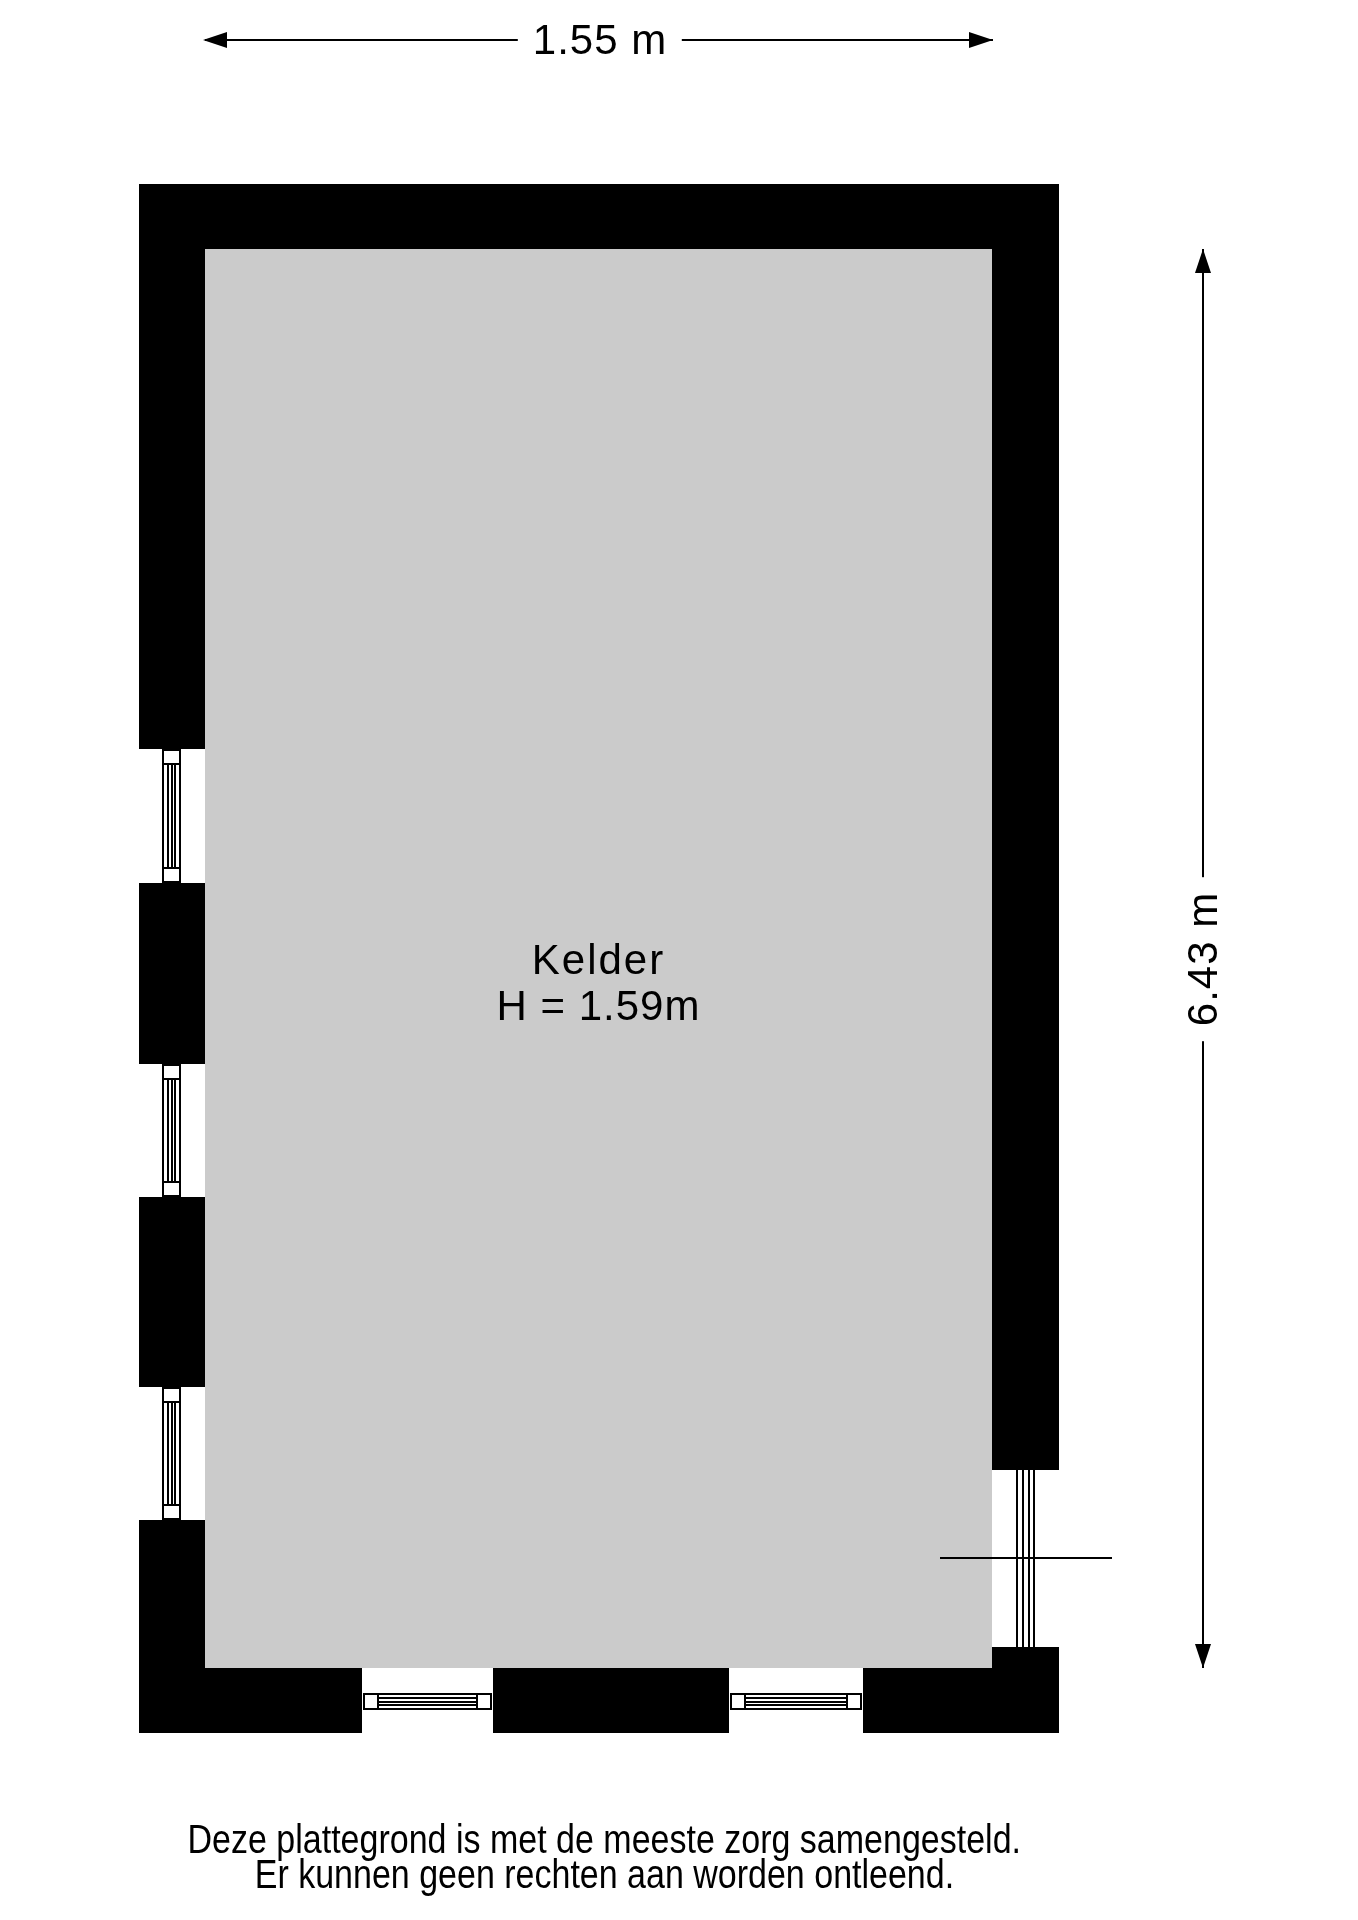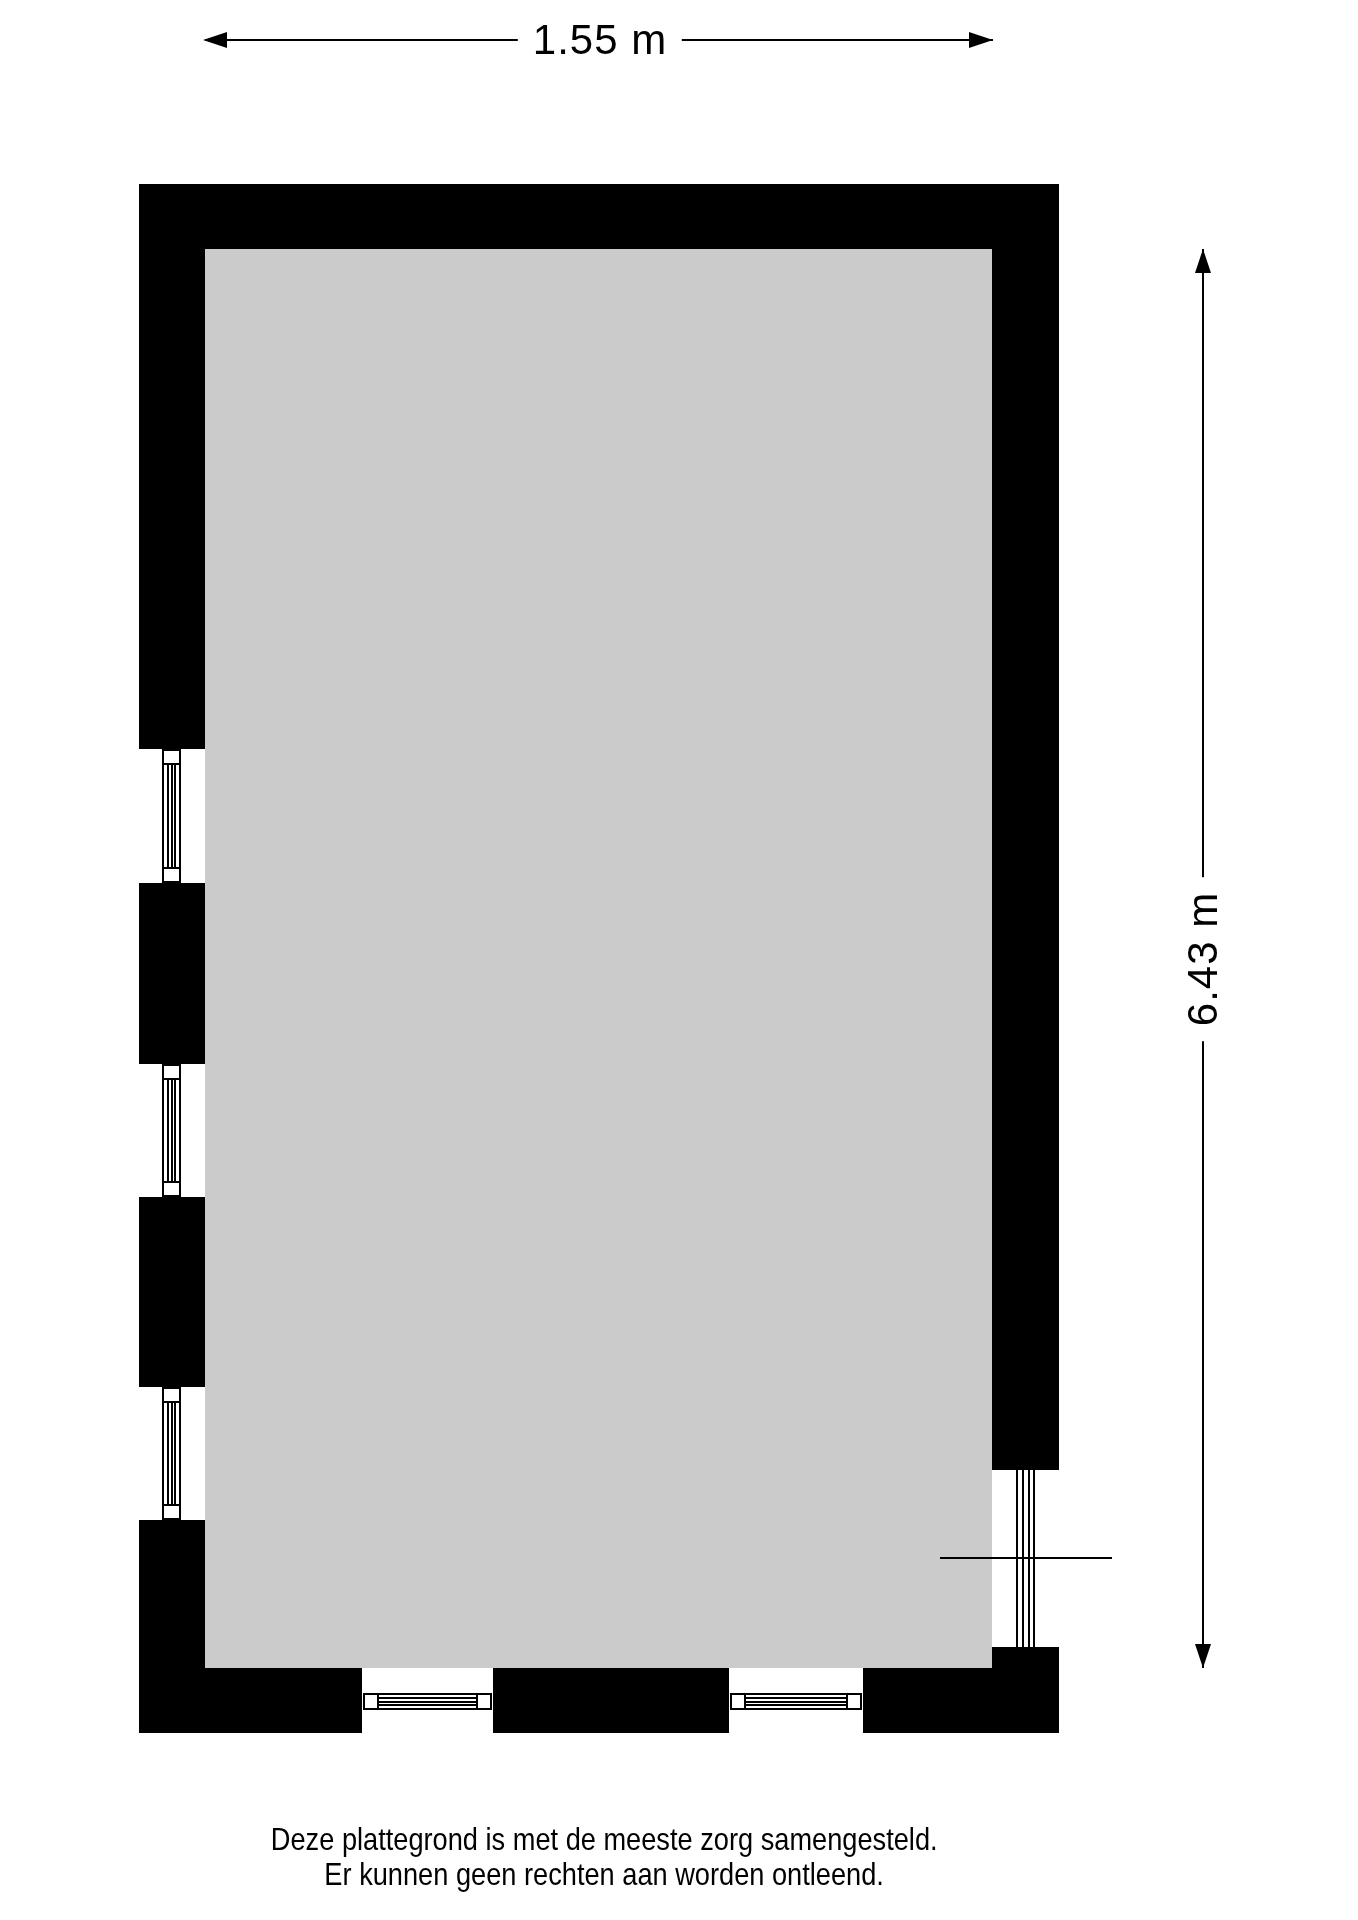"Kelder" div.room-label { html: none -> <div> <div>Kelder</div> <div>H = 1.59m</div> </div> }
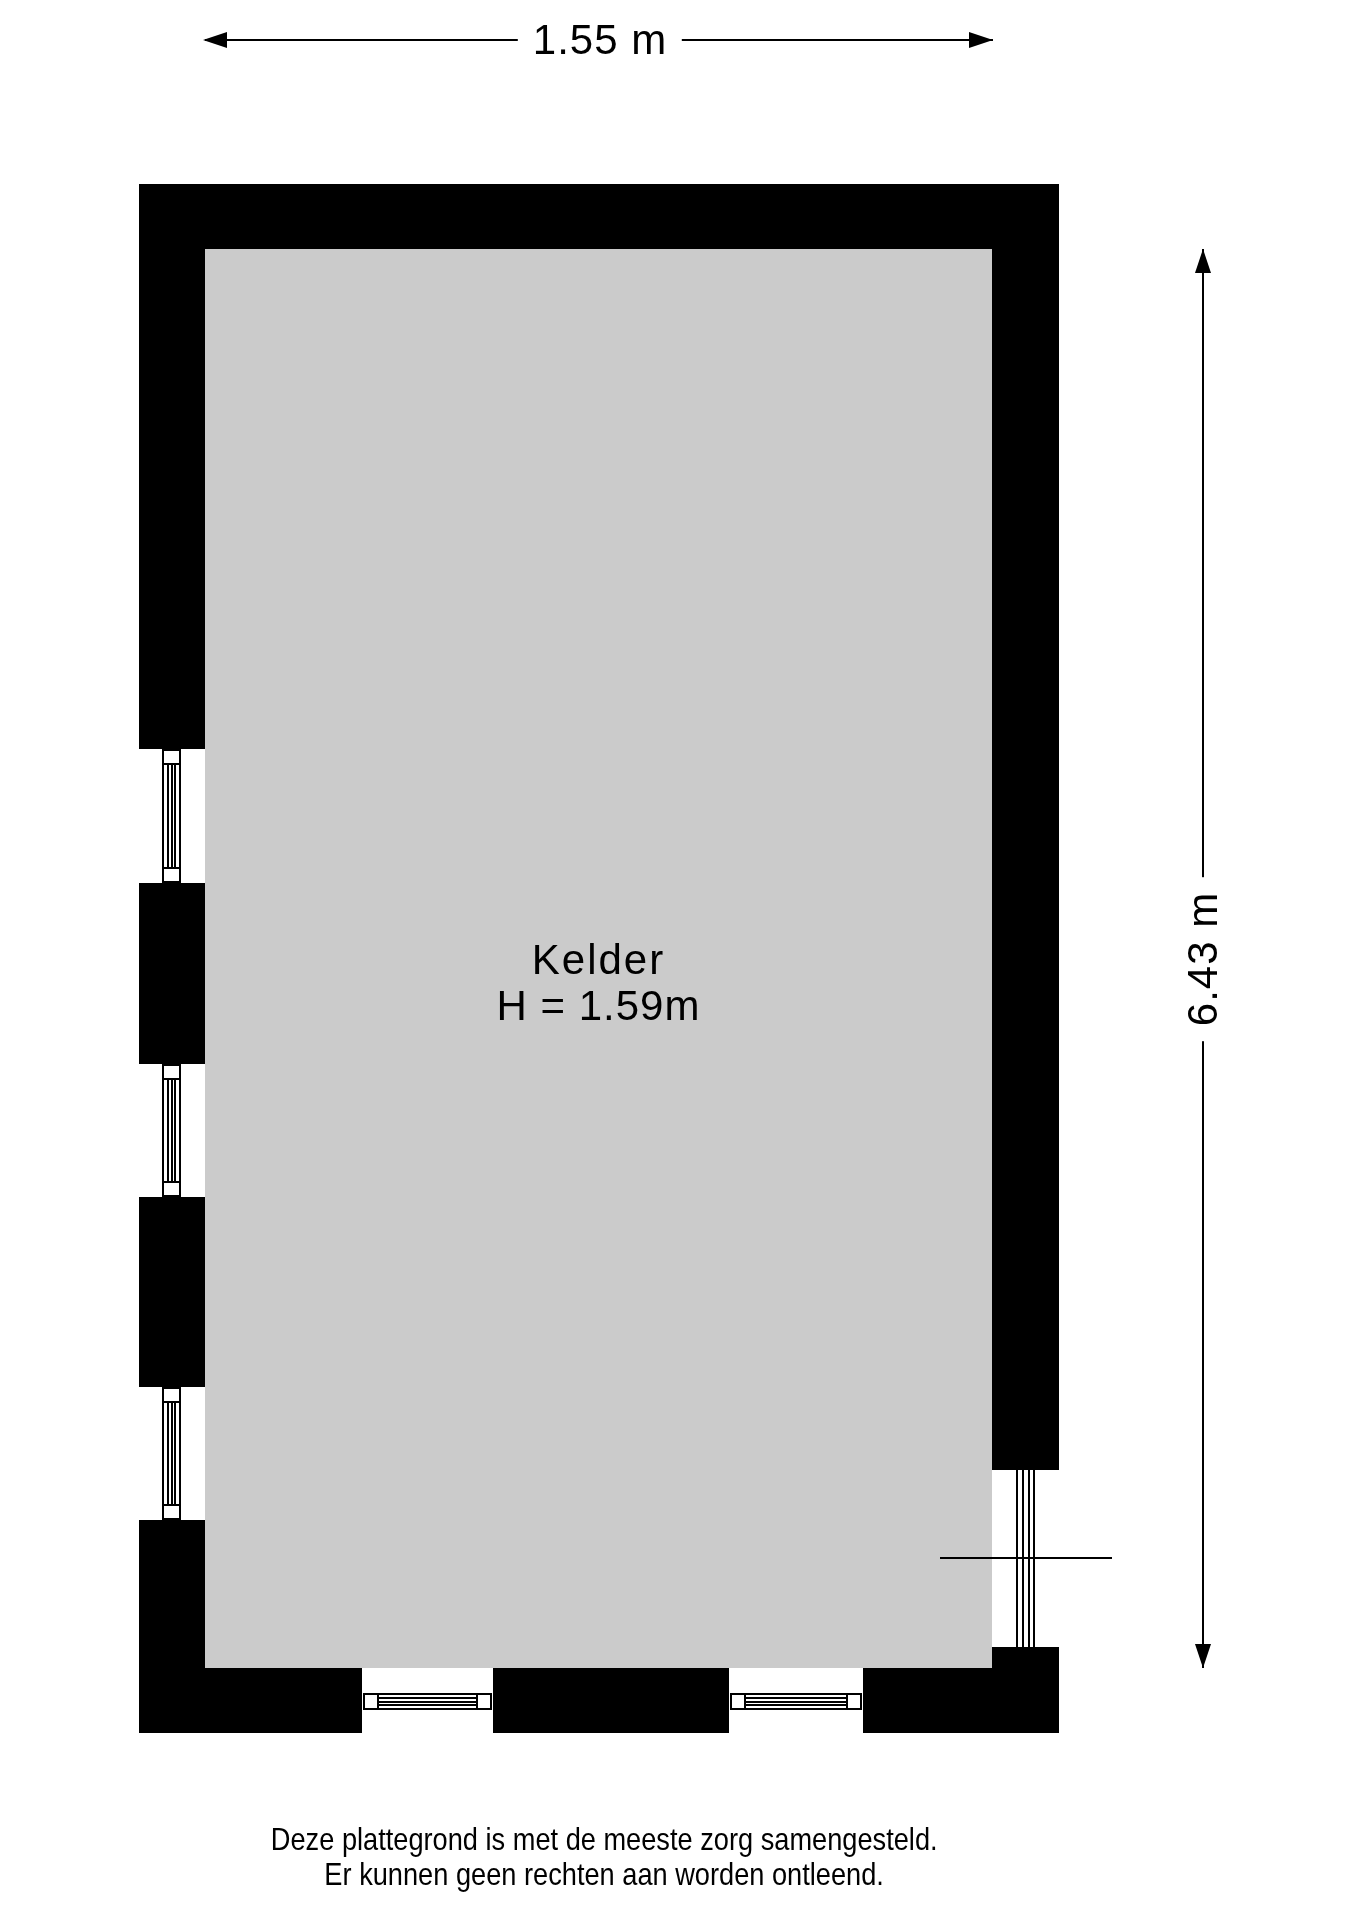"Deze plattegrond is met de" .disclaimer { font-size: 32px -> 40px }
